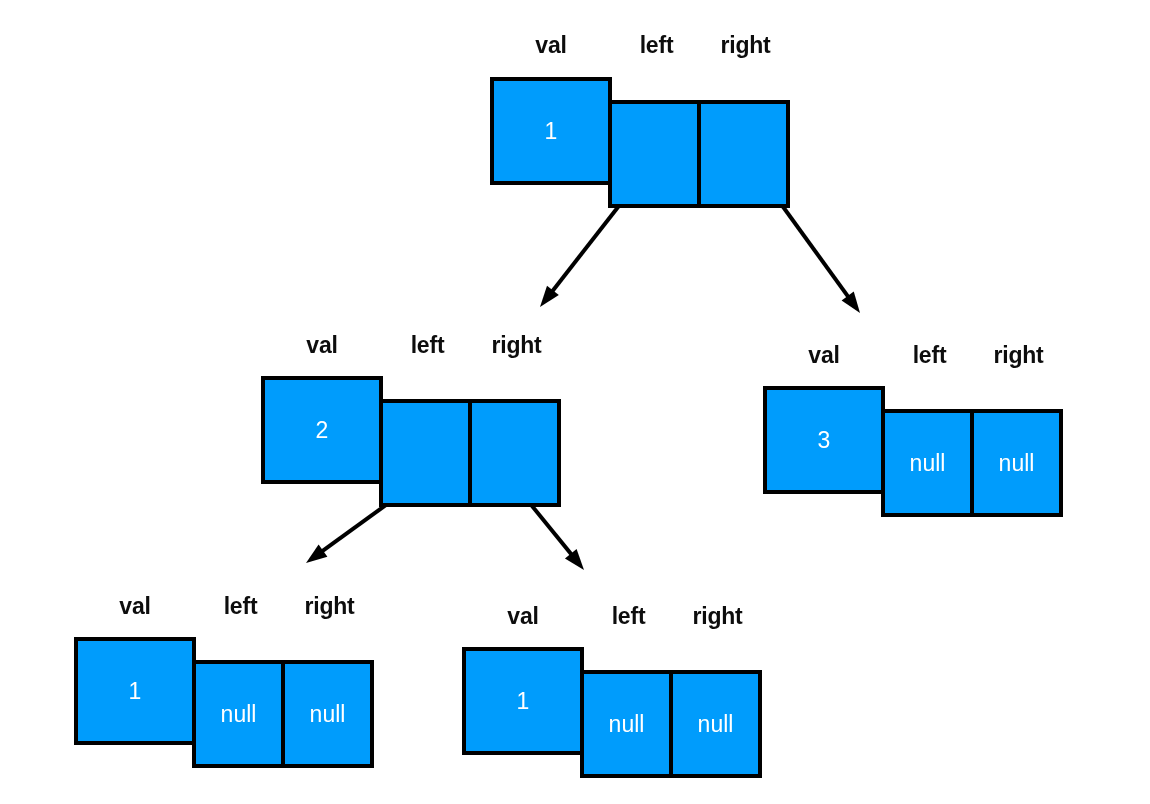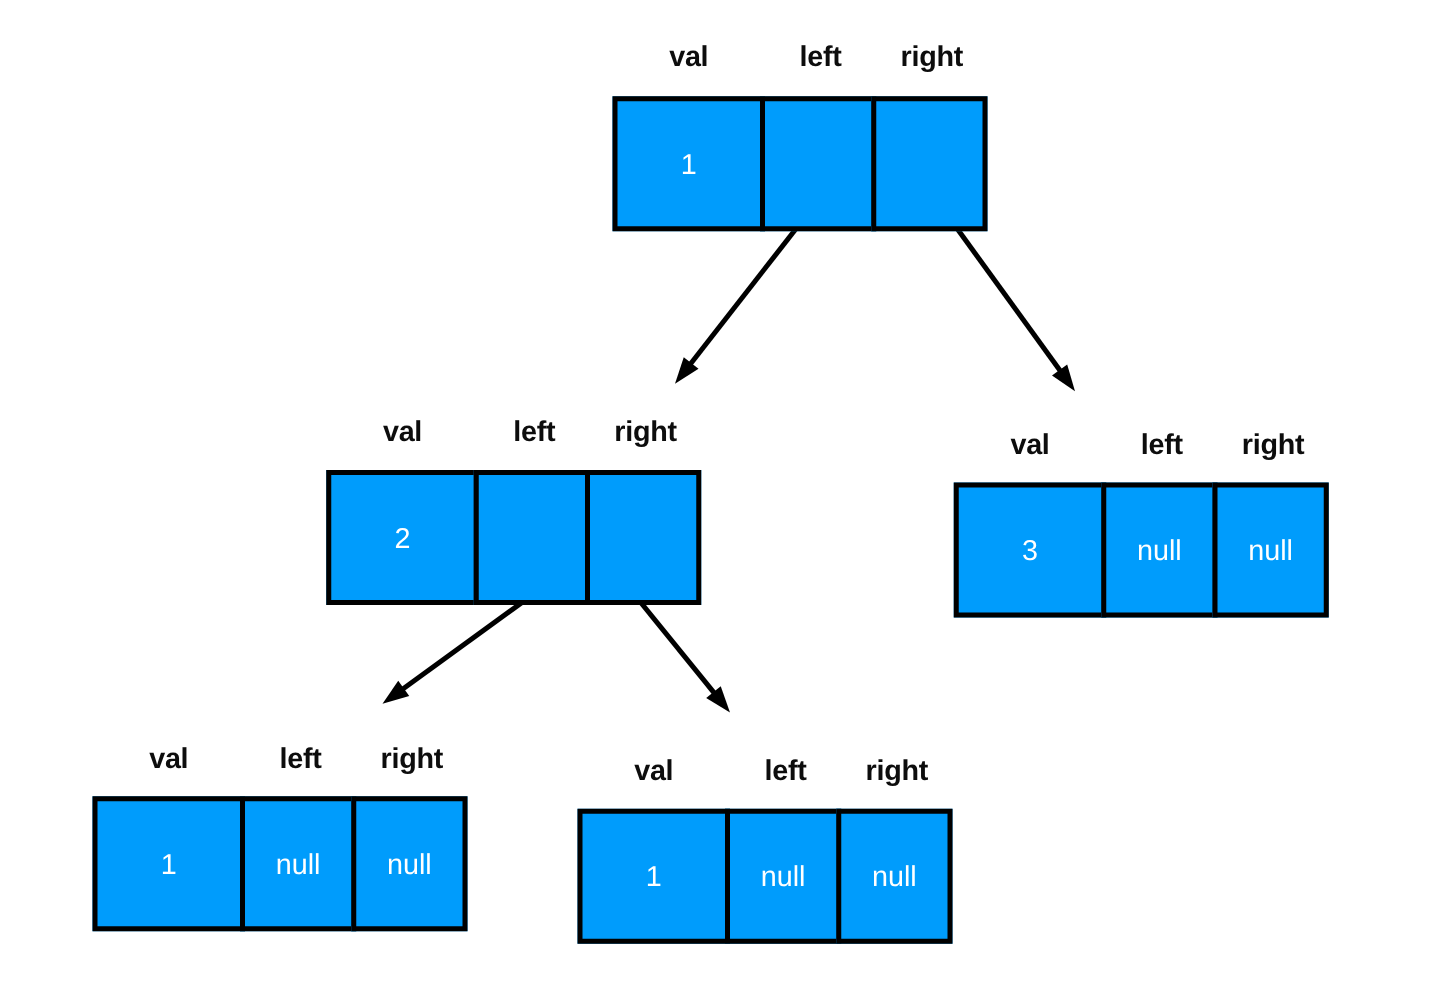"null" .cell + .cell { margin-top: none -> 23px }
